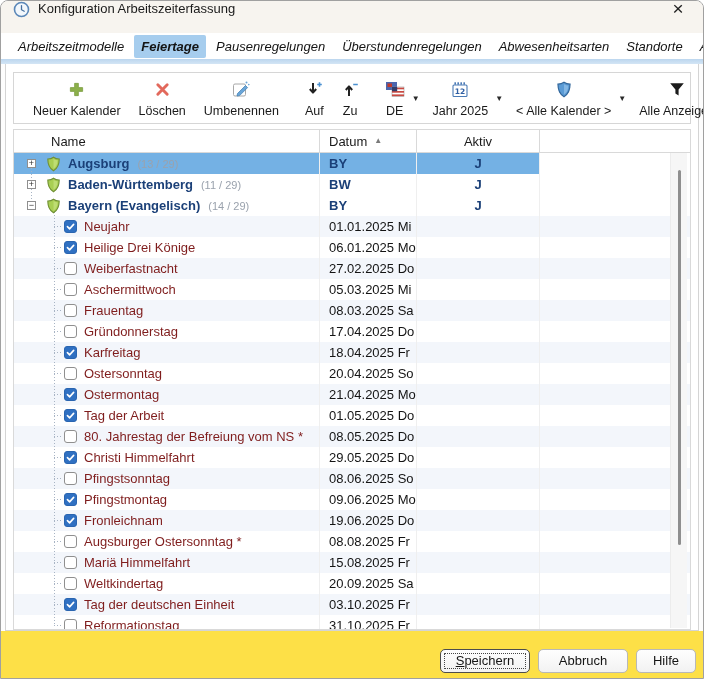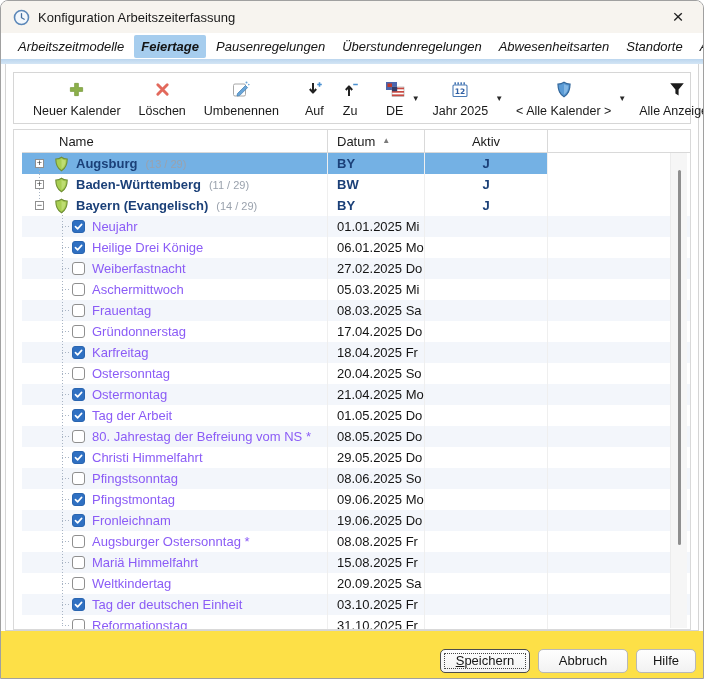"Konfiguration Arbeitszeiterfassung" .titlebar { align-items: center -> none }
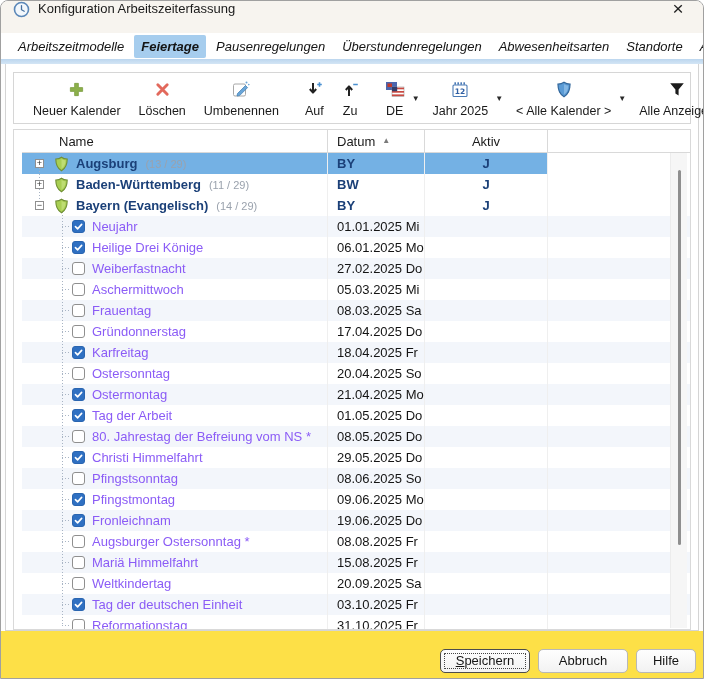"Name" .table { padding-left: 8px -> none }
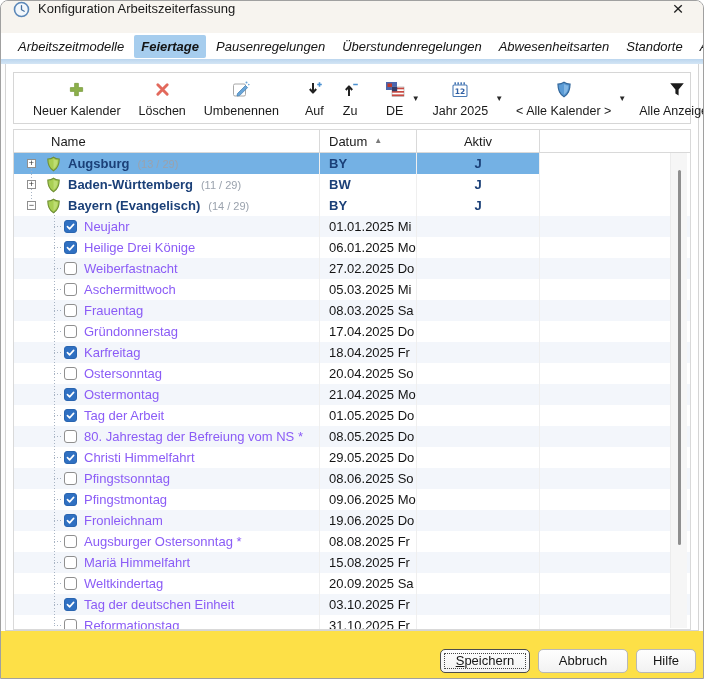"Neujahr" .hol-name { color: #8b5cf6 -> #7f1d1d }
